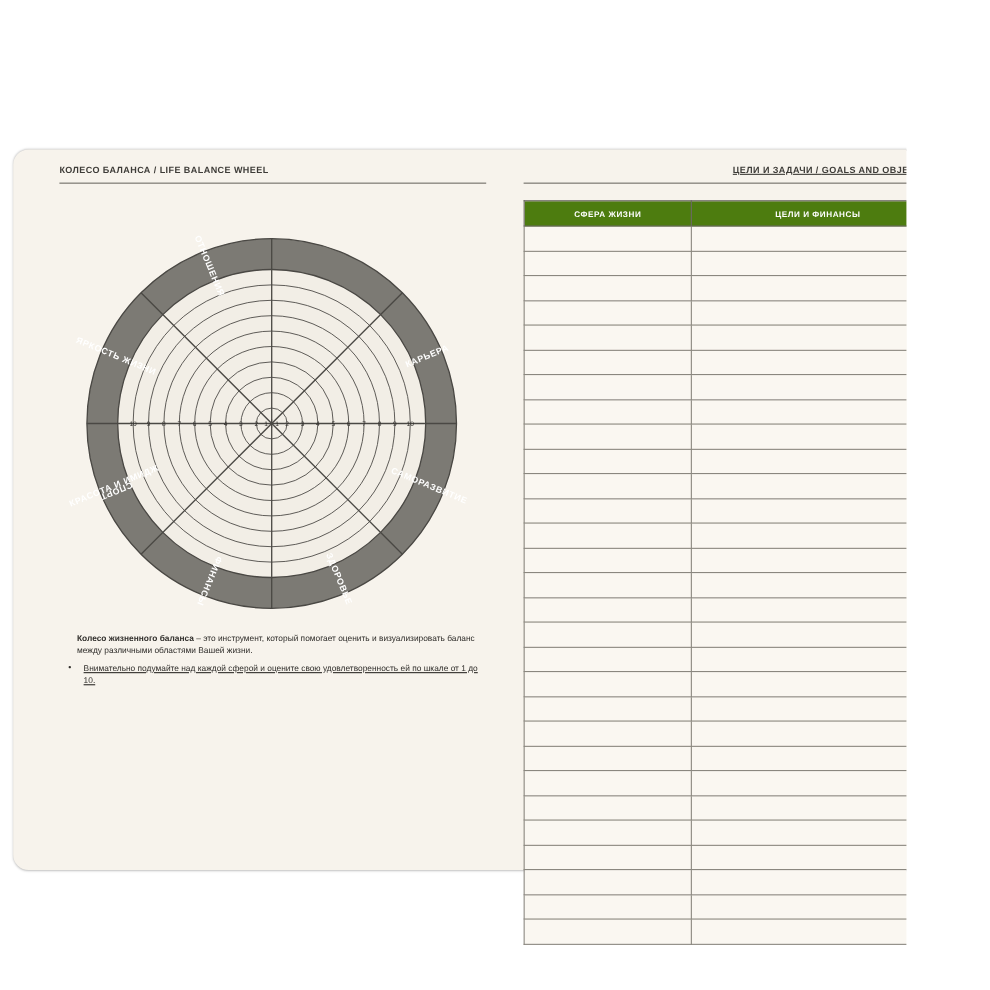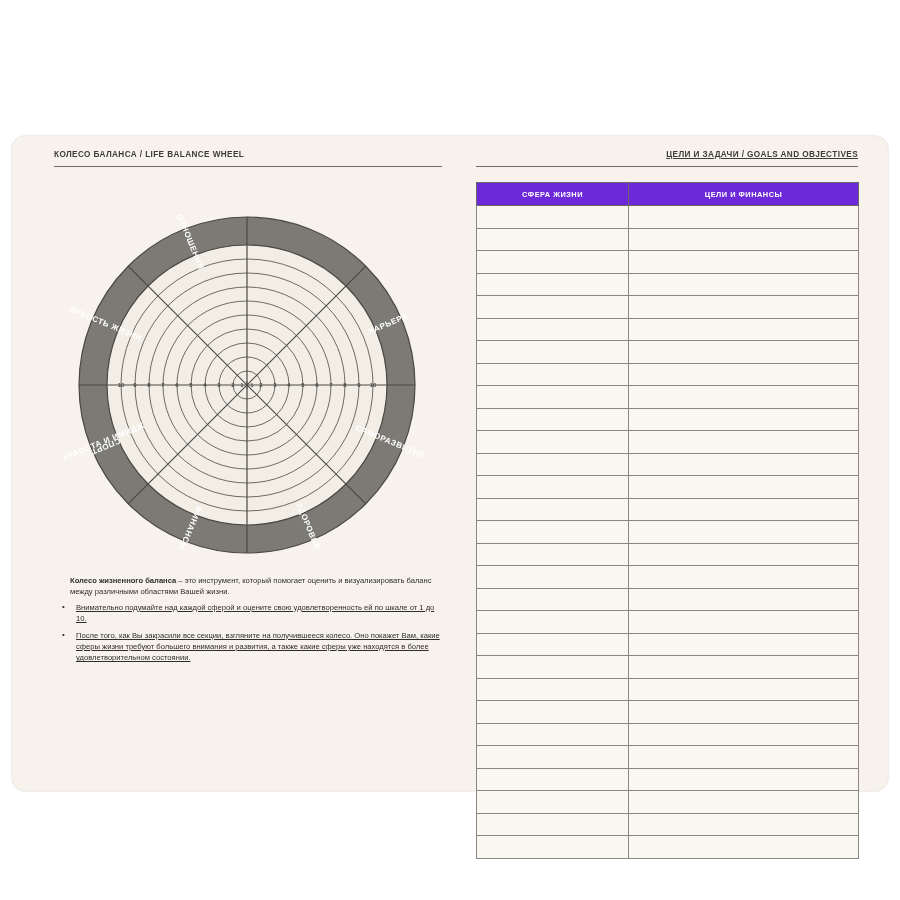"КОЛЕСО БАЛАНСА / LIFE BALANCE" #page { width: 900px -> 824px }
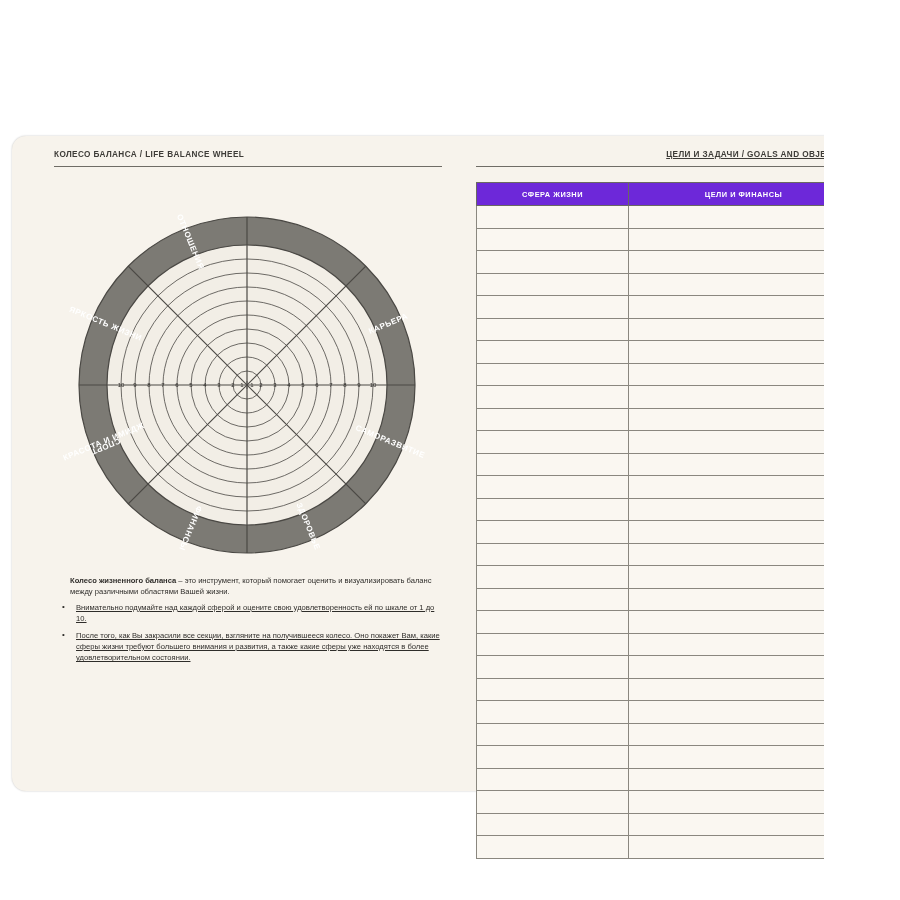"СФЕРА ЖИЗНИ" table.goals th { background: #6d28d9 -> #4d7c0f }
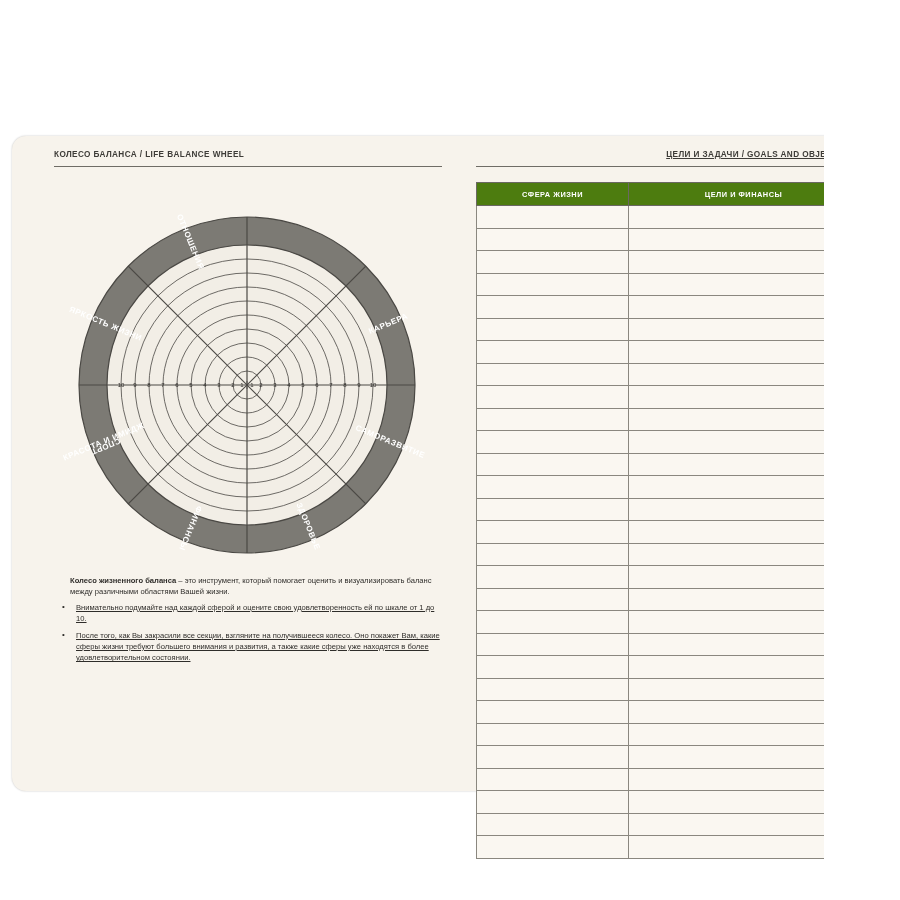"После того, как Вы закрасили" li { html: <li>После того, как Вы закрасили все секции, взгляните на получившееся колесо. Оно покажет Вам, какие сферы жизни требуют большего внимания и развития, а также какие сферы уже находятся в более удовлетворительном состоянии.</li> -> none }
